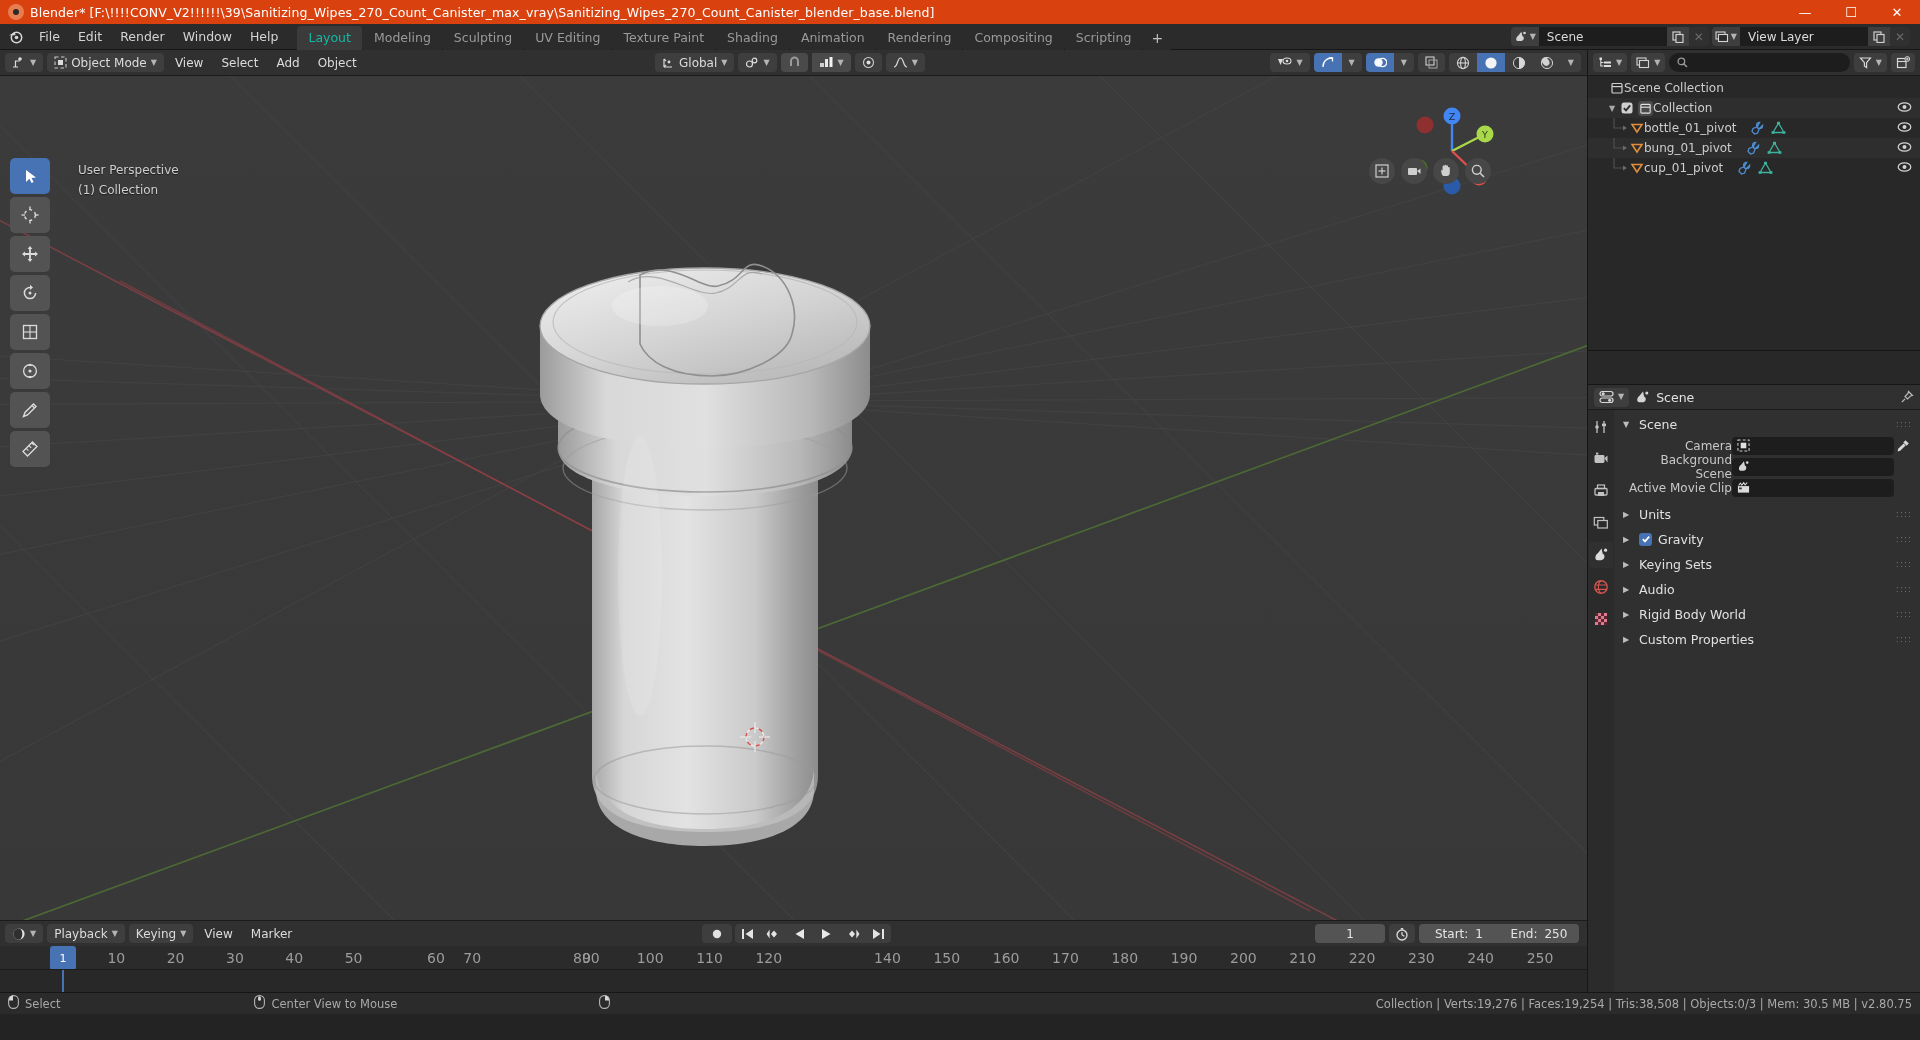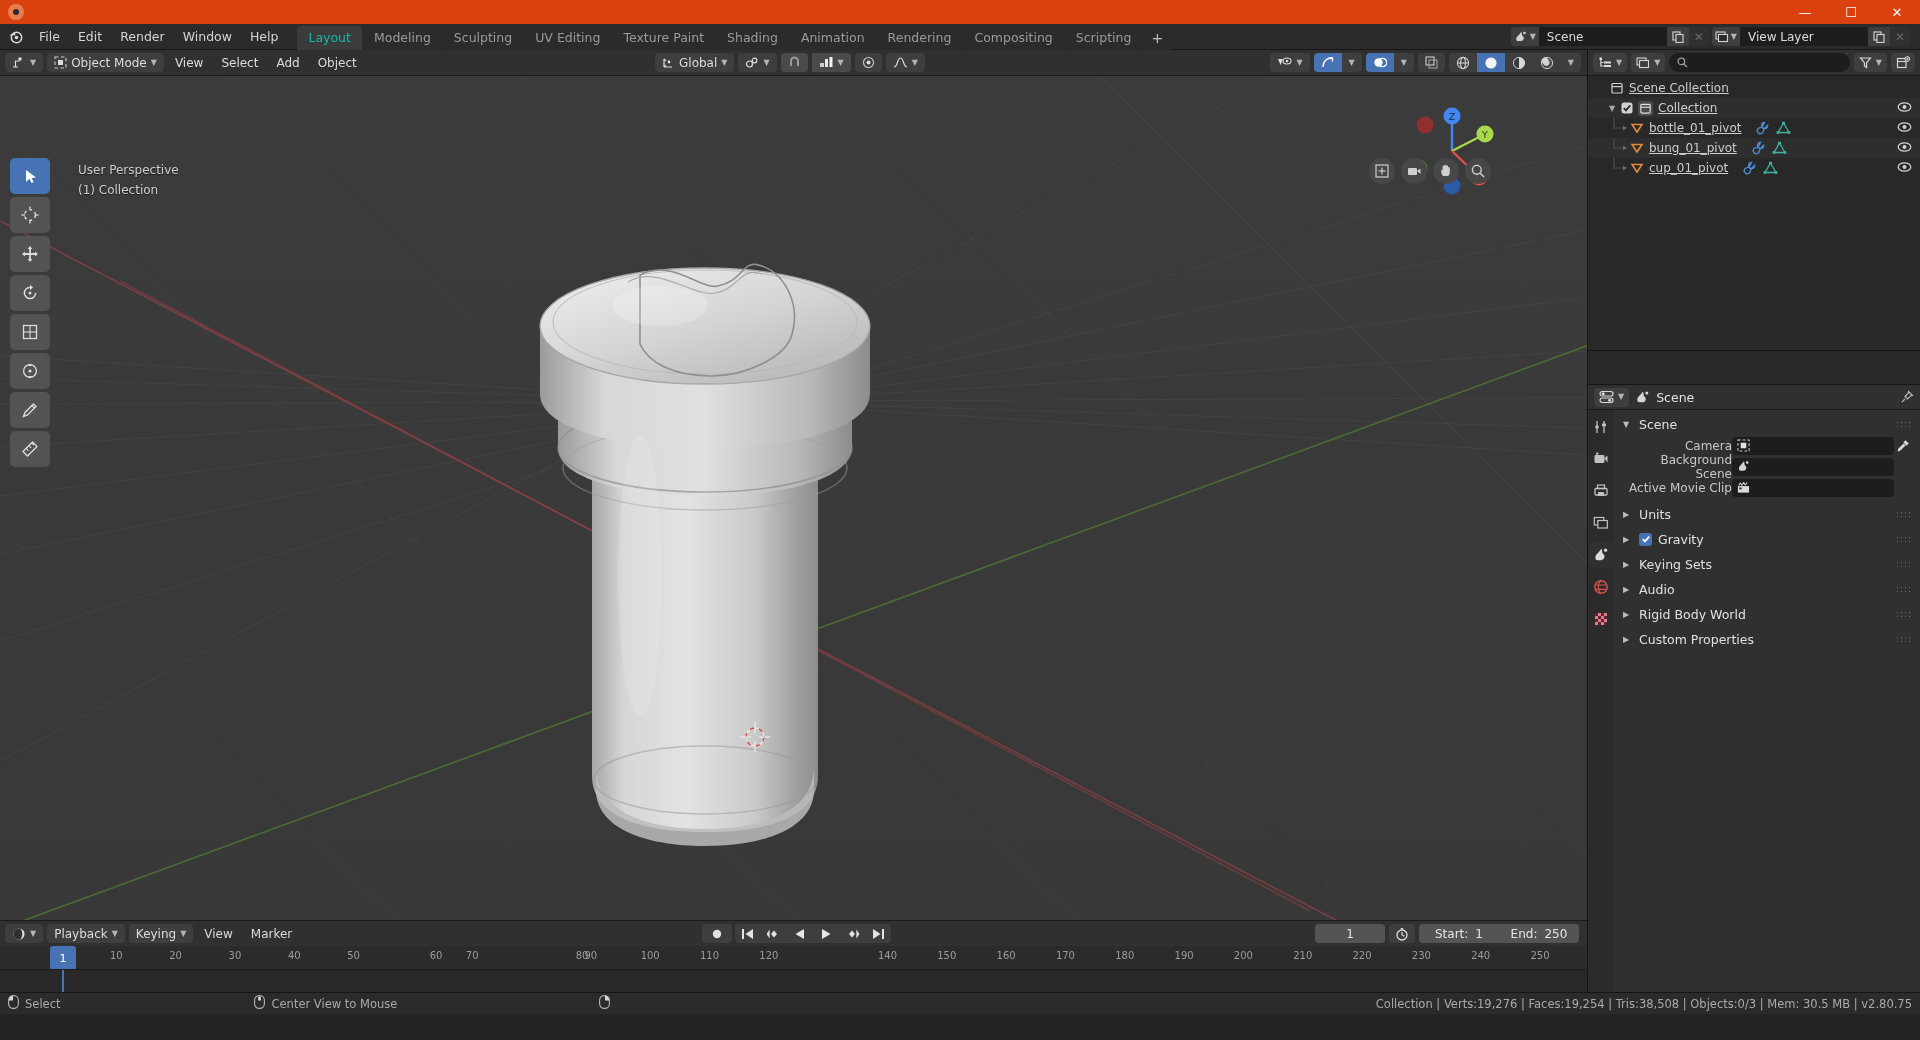"Blender*" span.ttl { html: none -> <span>Blender* [F:\!!!!CONV_V2!!!!!!\39\Sanitizing_Wipes_270_Count_Canister_max_vray\Sanitizing_Wipes_270_Count_Canister_blender_base.blend]</span> }
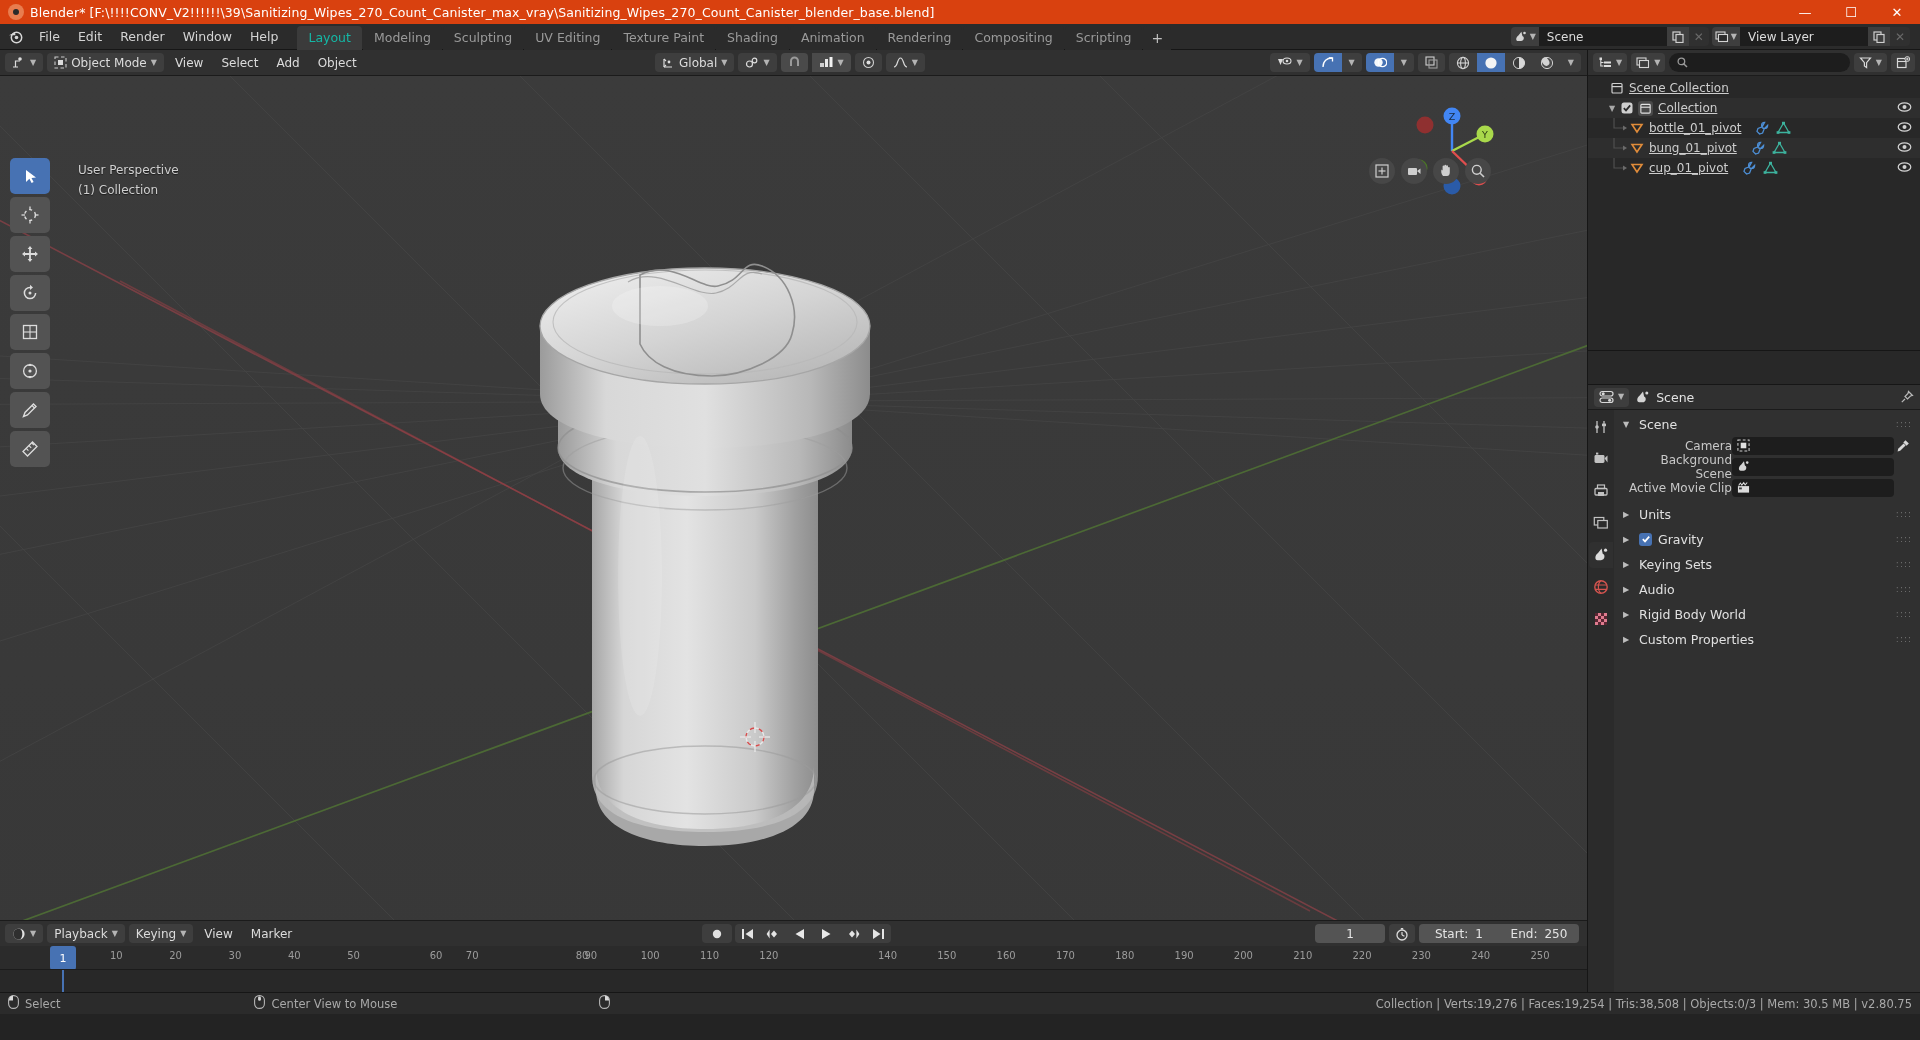"Scene Collection" .orow .lbl { margin-left: 5px -> none; text-decoration: underline -> none }
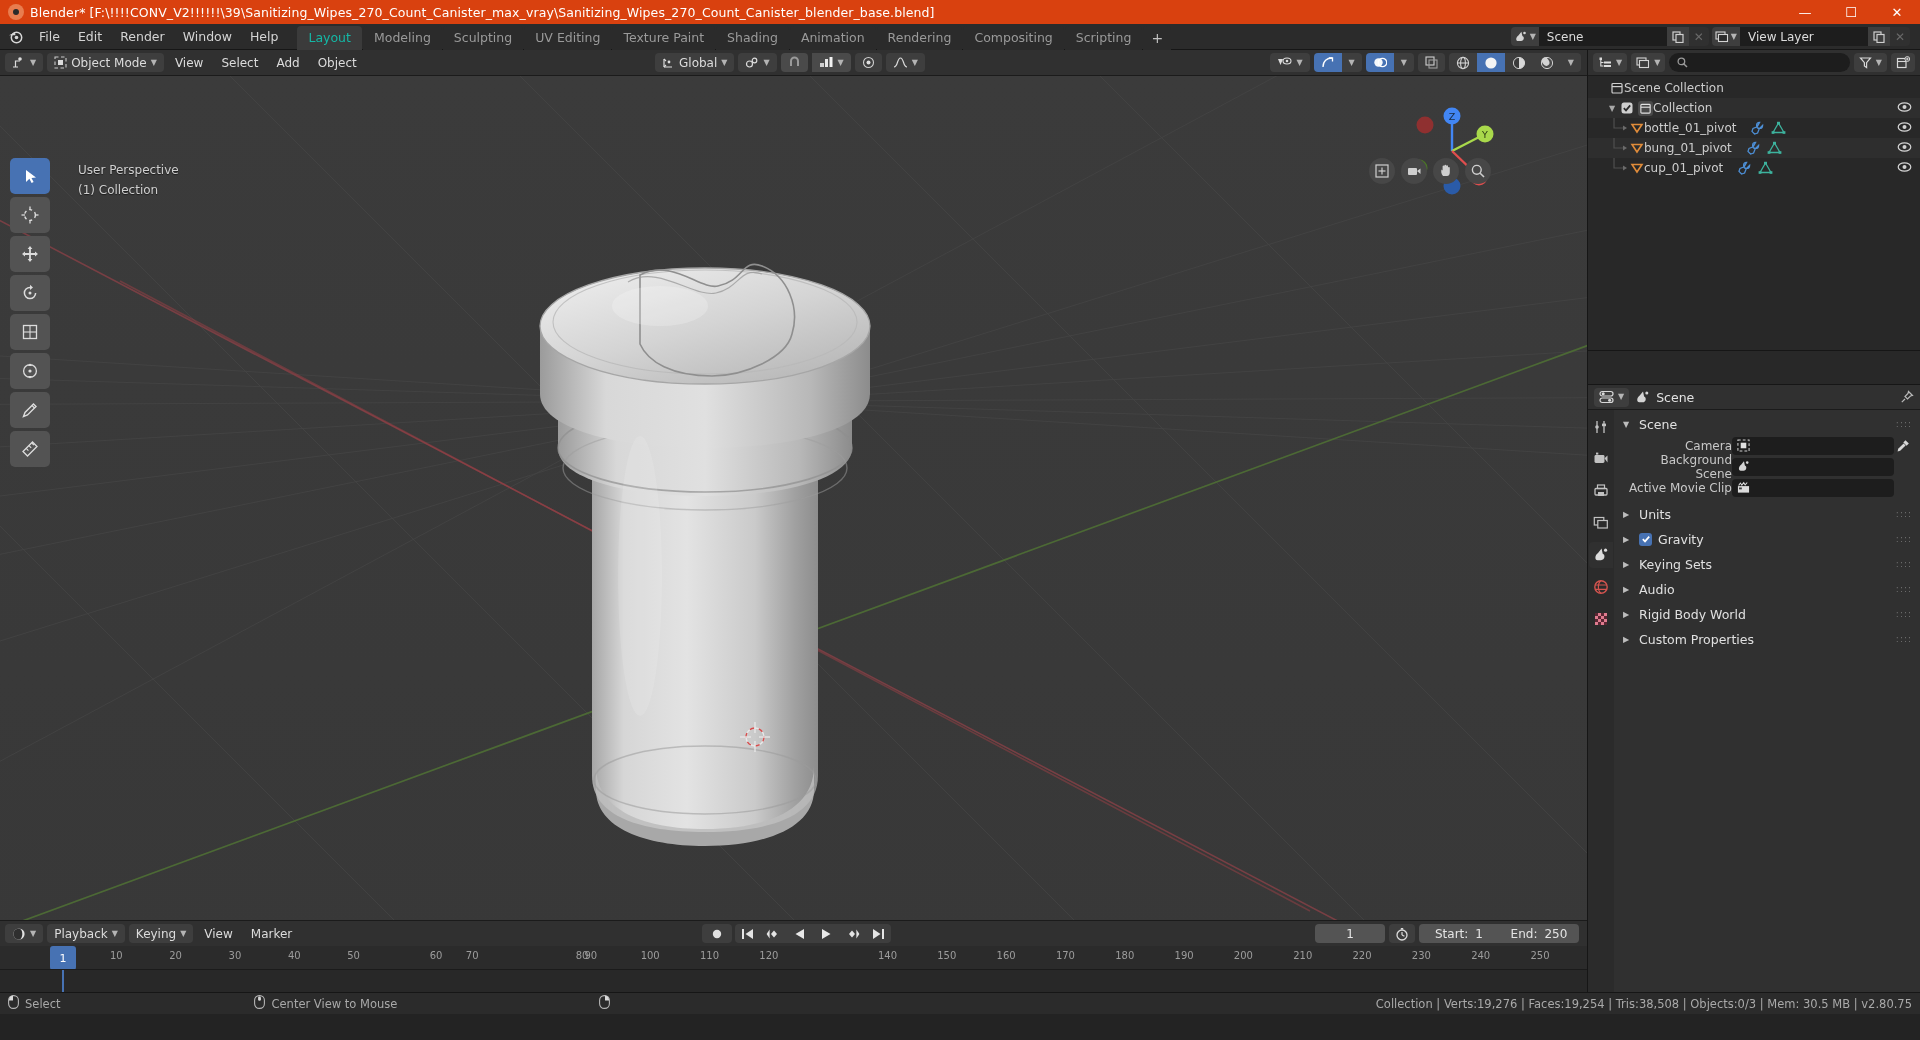"10" .tick { font-size: 10px -> 14px }
